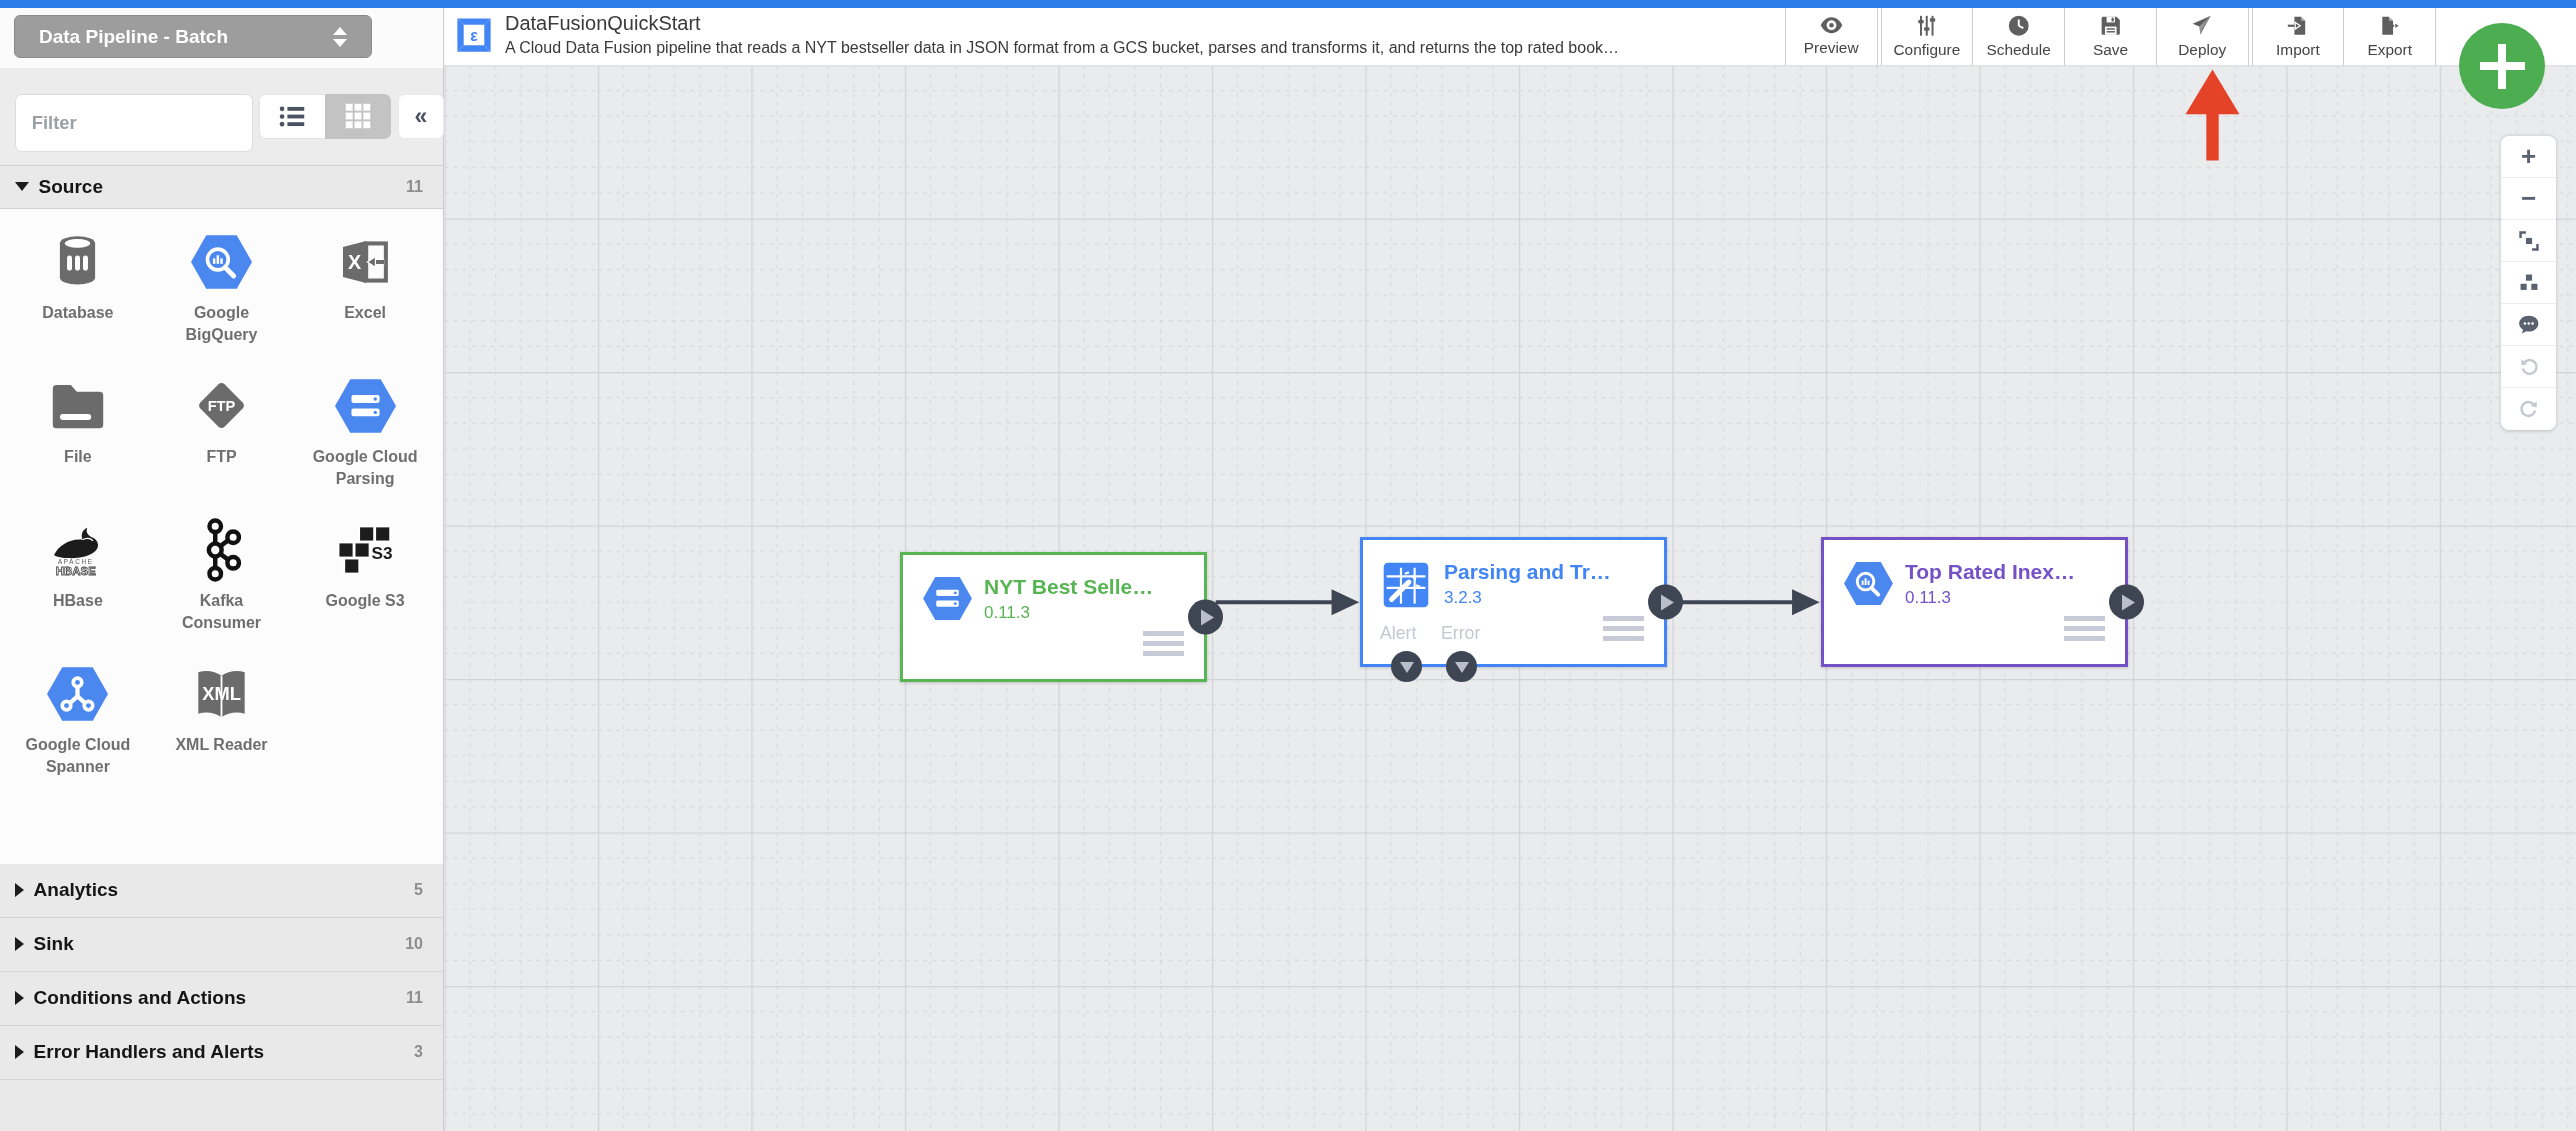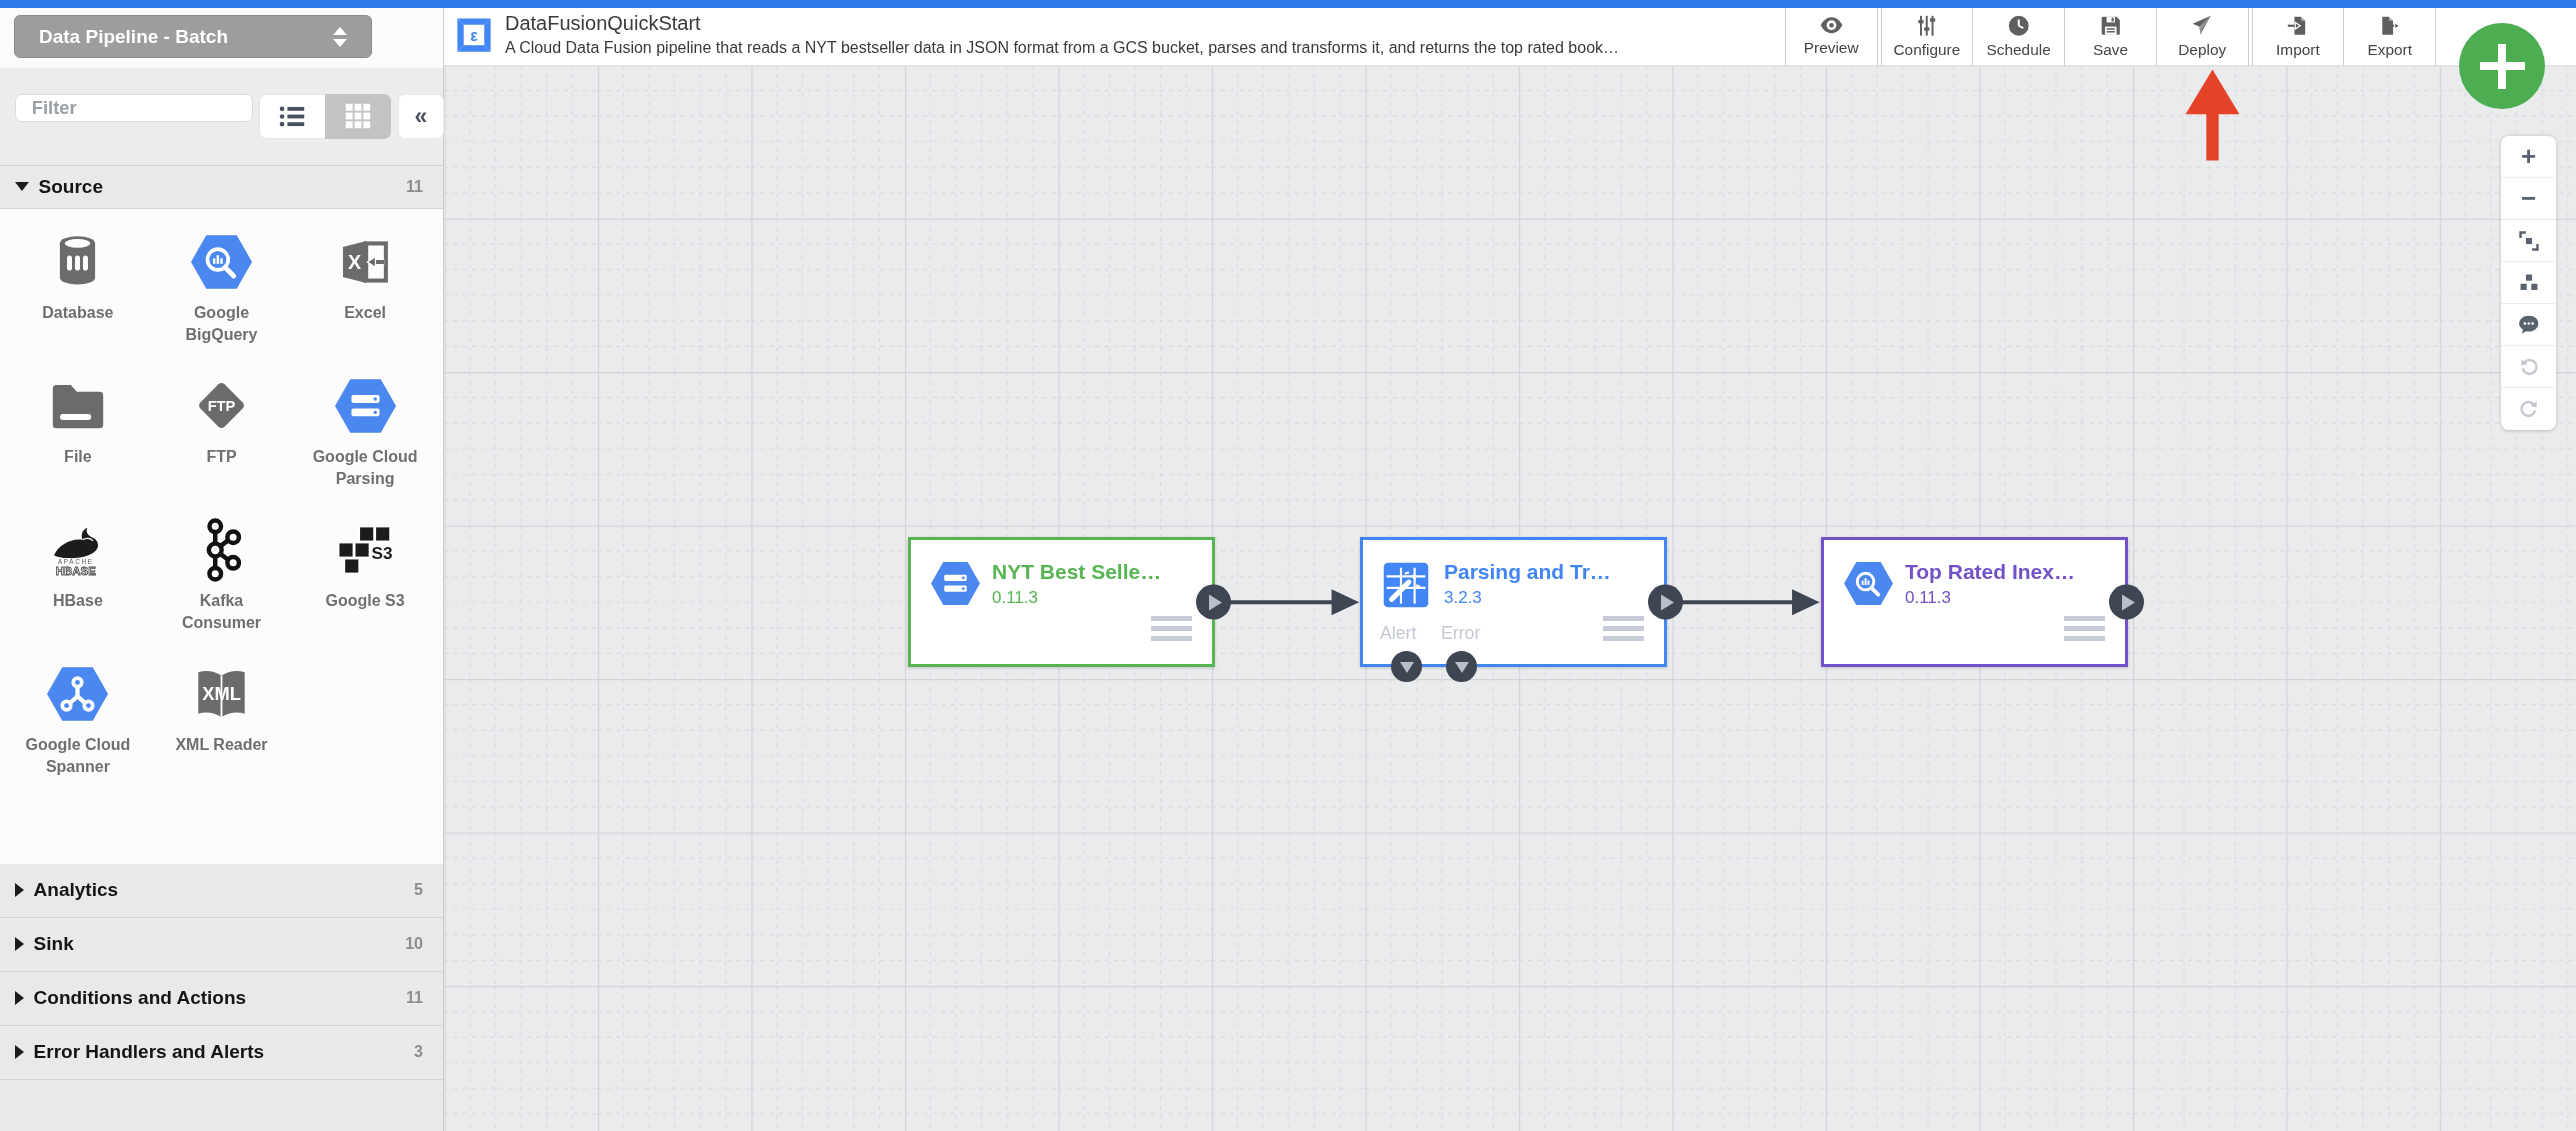"Filter" .filter-input { height: 28px -> 58px }
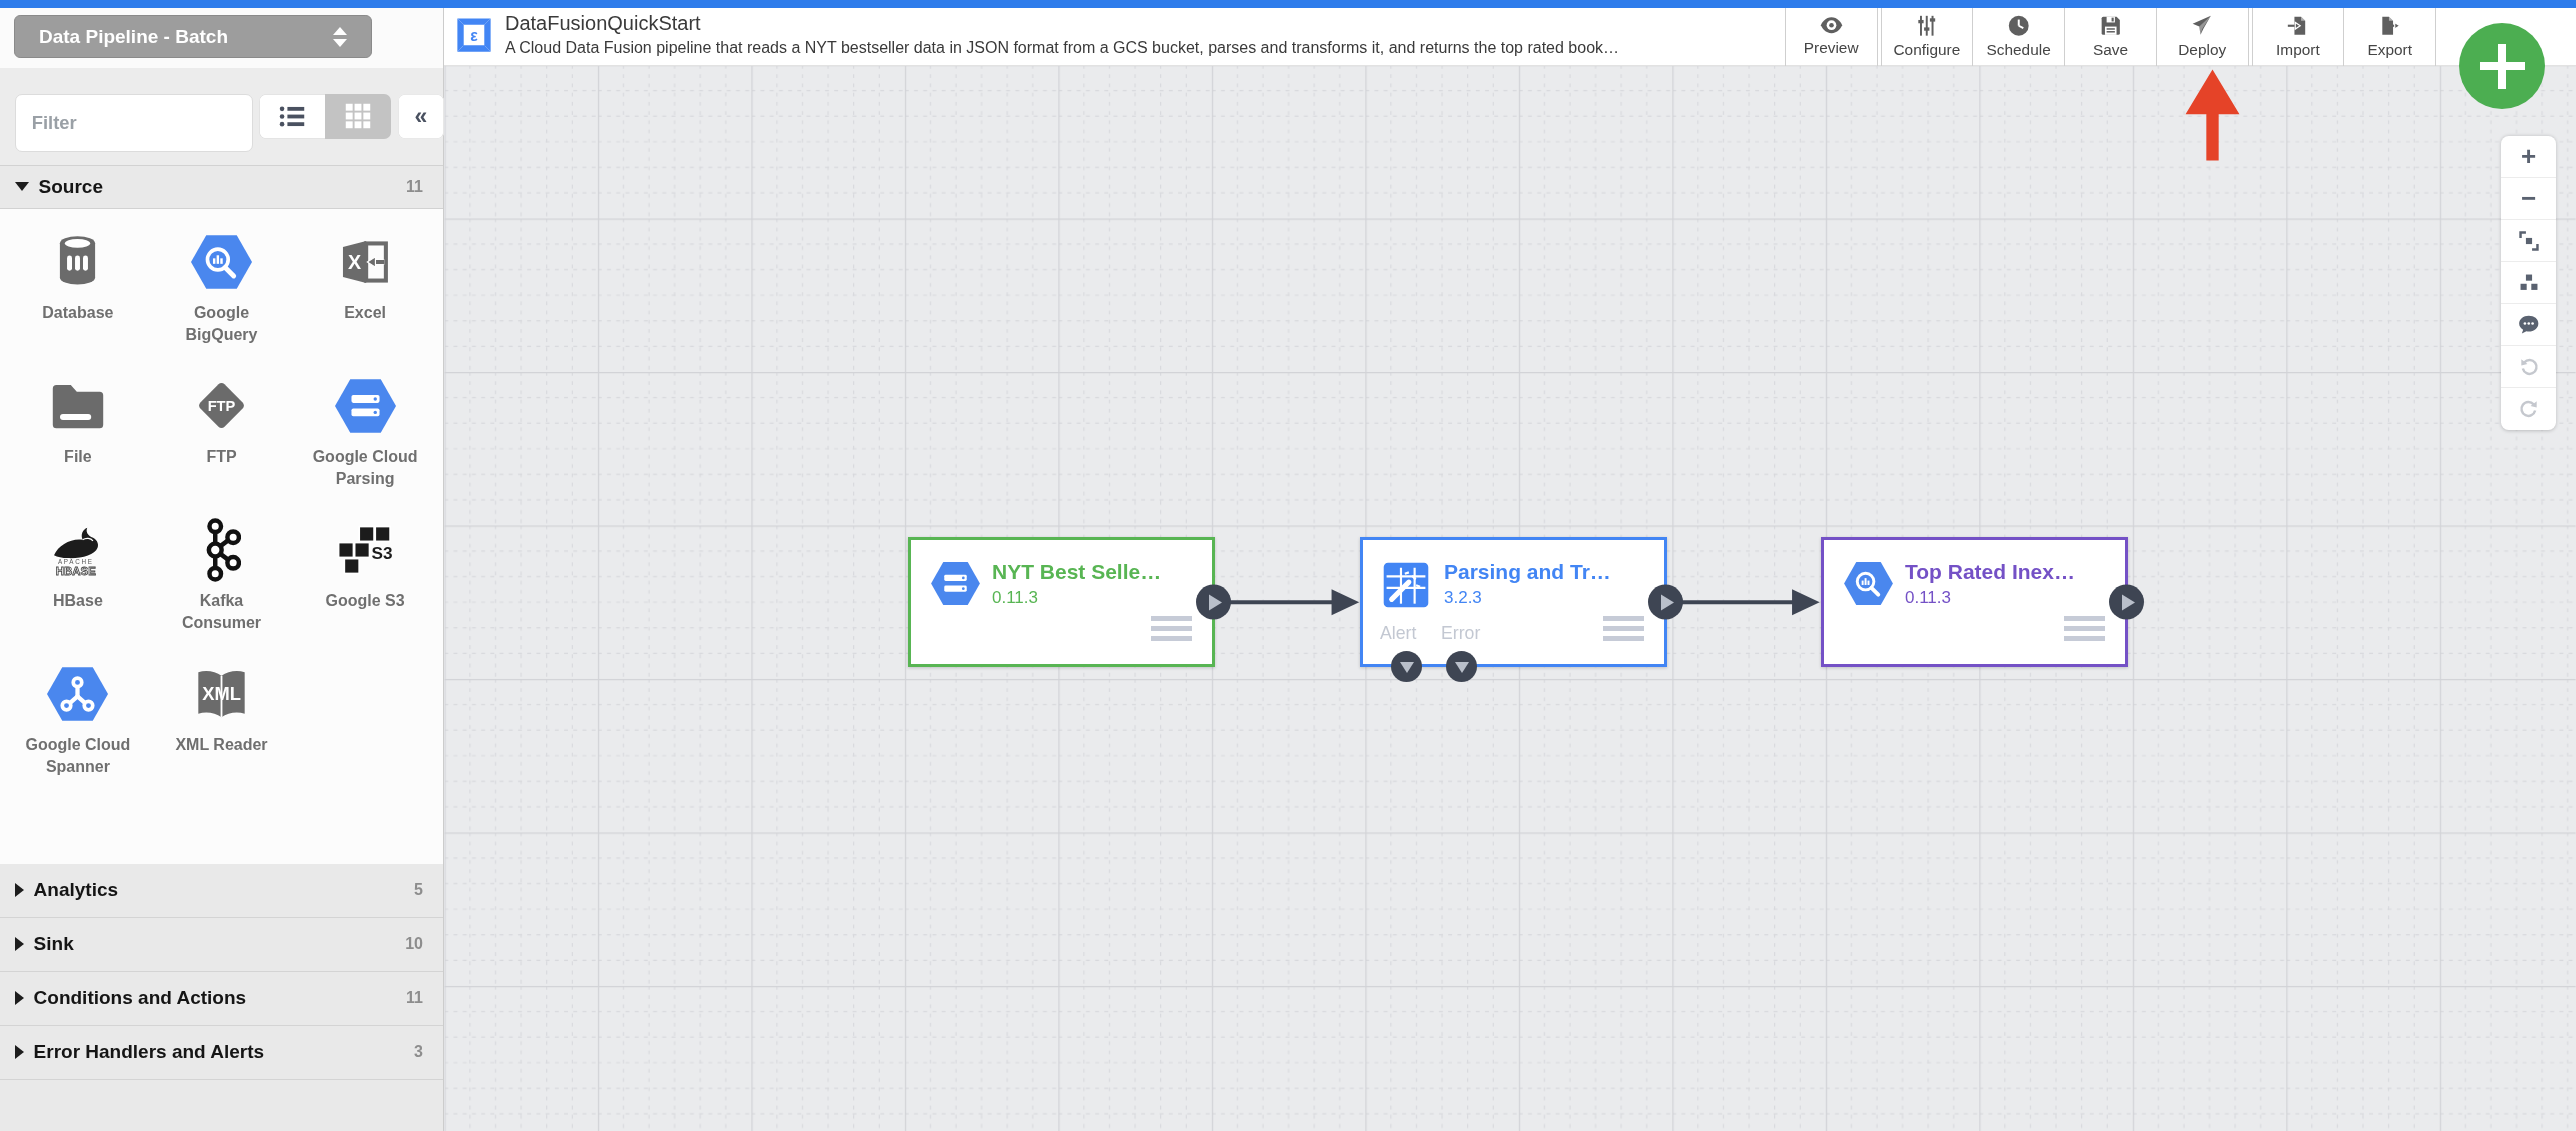"NYT Best Selle…" div.node { margin-left: 8px -> none; top: 472px -> 487px }
